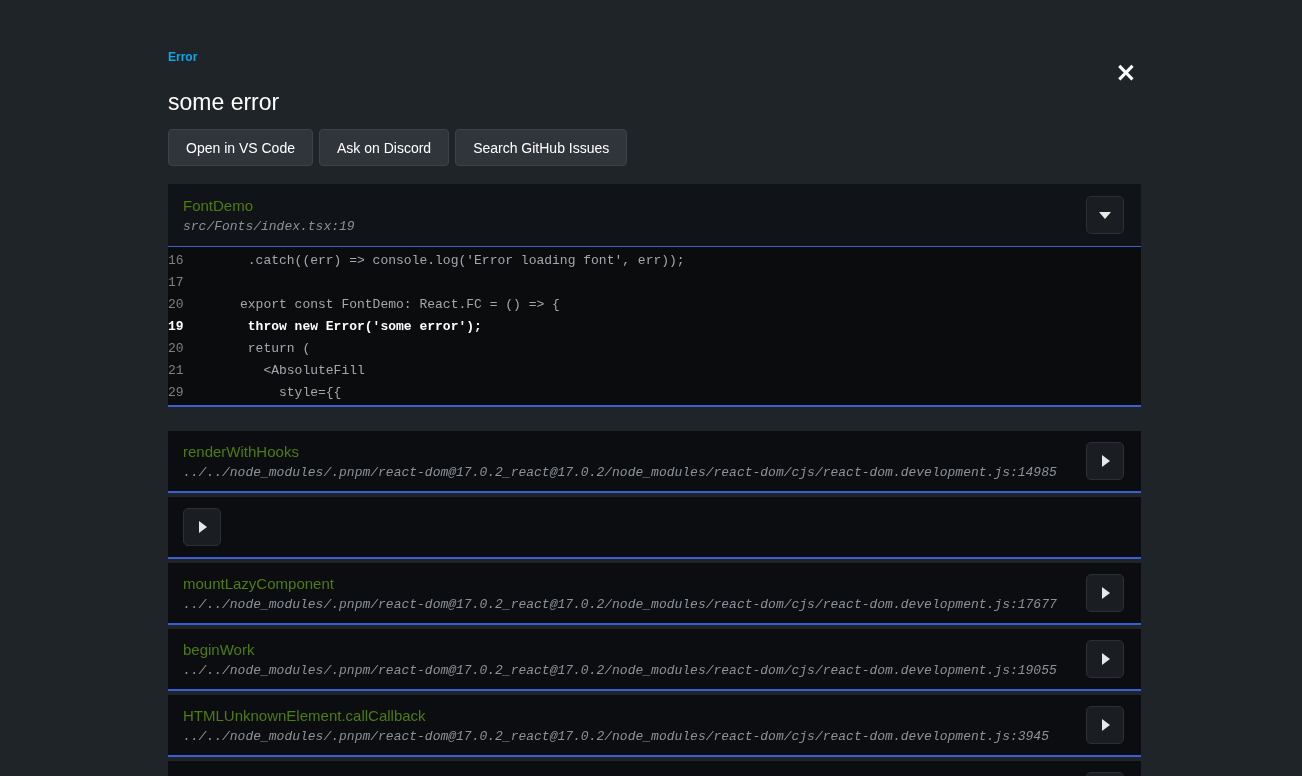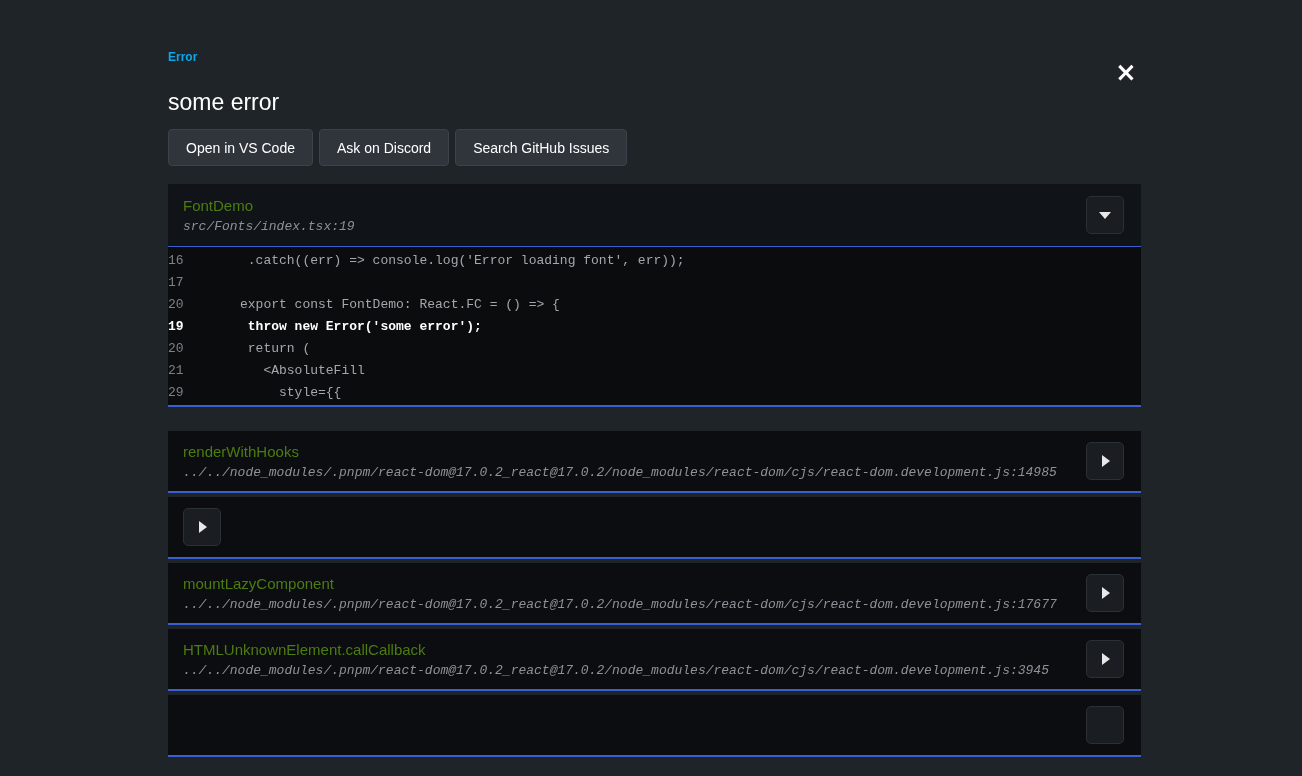"beginWork" div.frame-card { html: none -> <div> <div> <div>beginWork</div> <div>../../node_modules/.pnpm/react-dom@17.0.2_react@17.0.2/node_modules/react-dom/cjs/react-dom.development.js:19055</div> </div> <button> <span></span> </button> </div> }
